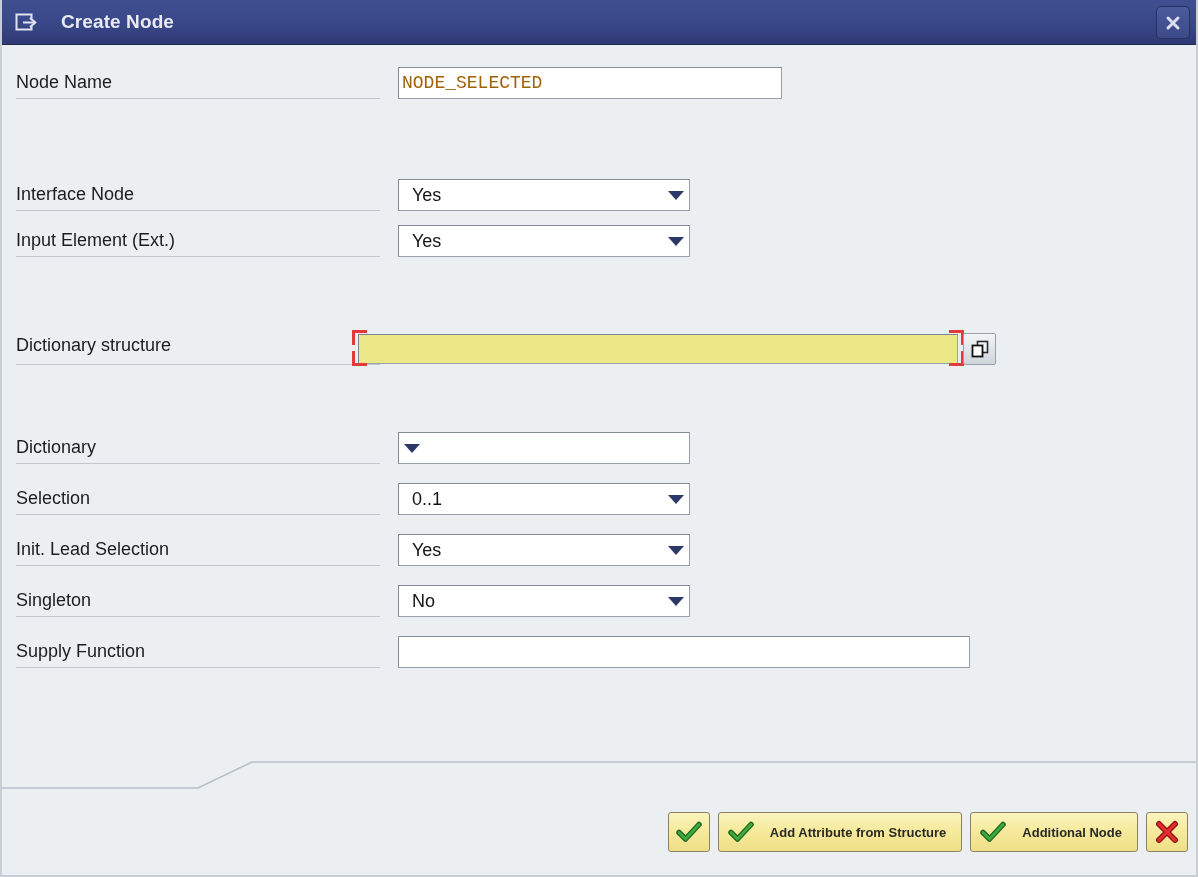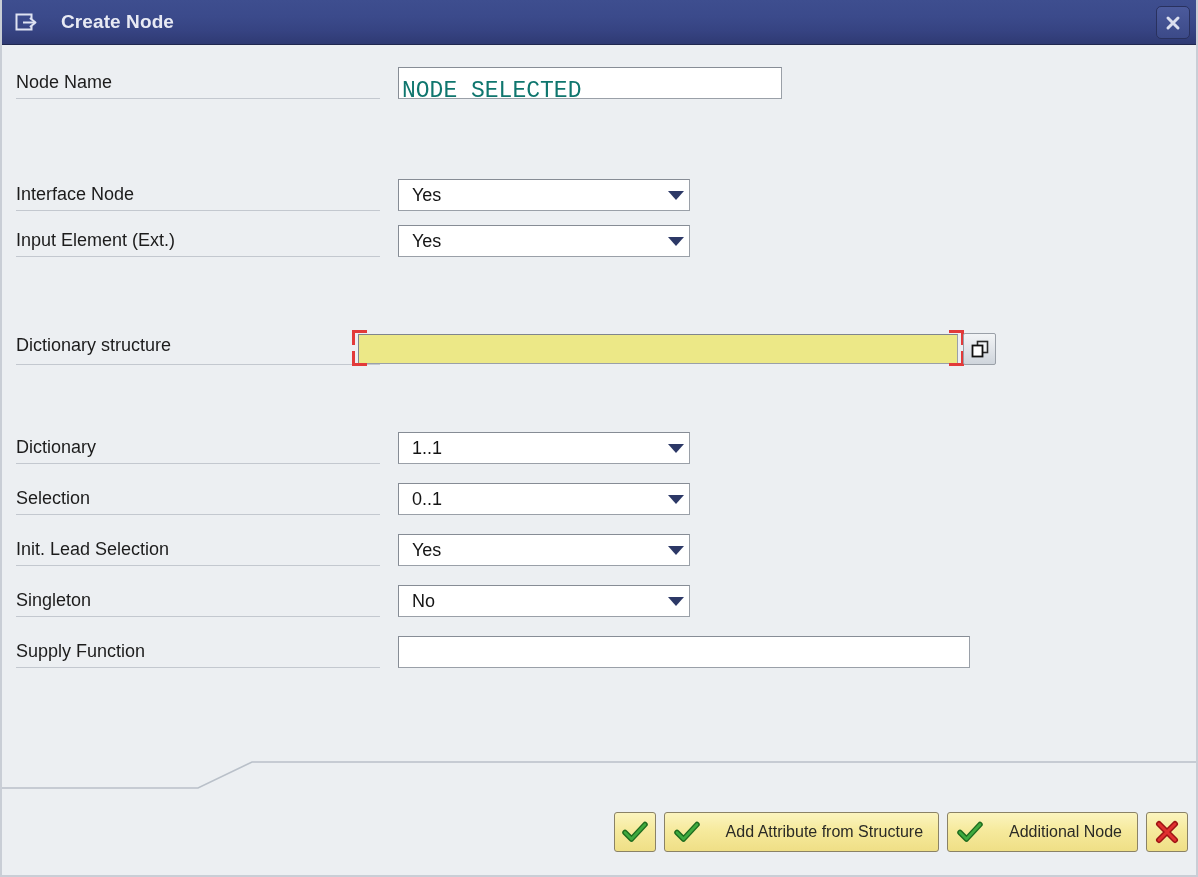"NODE_SELECTED" .txt { color: #0f766e -> #a16207; font-size: 23px -> 18px; padding: 8px 3px -> 0 3px }
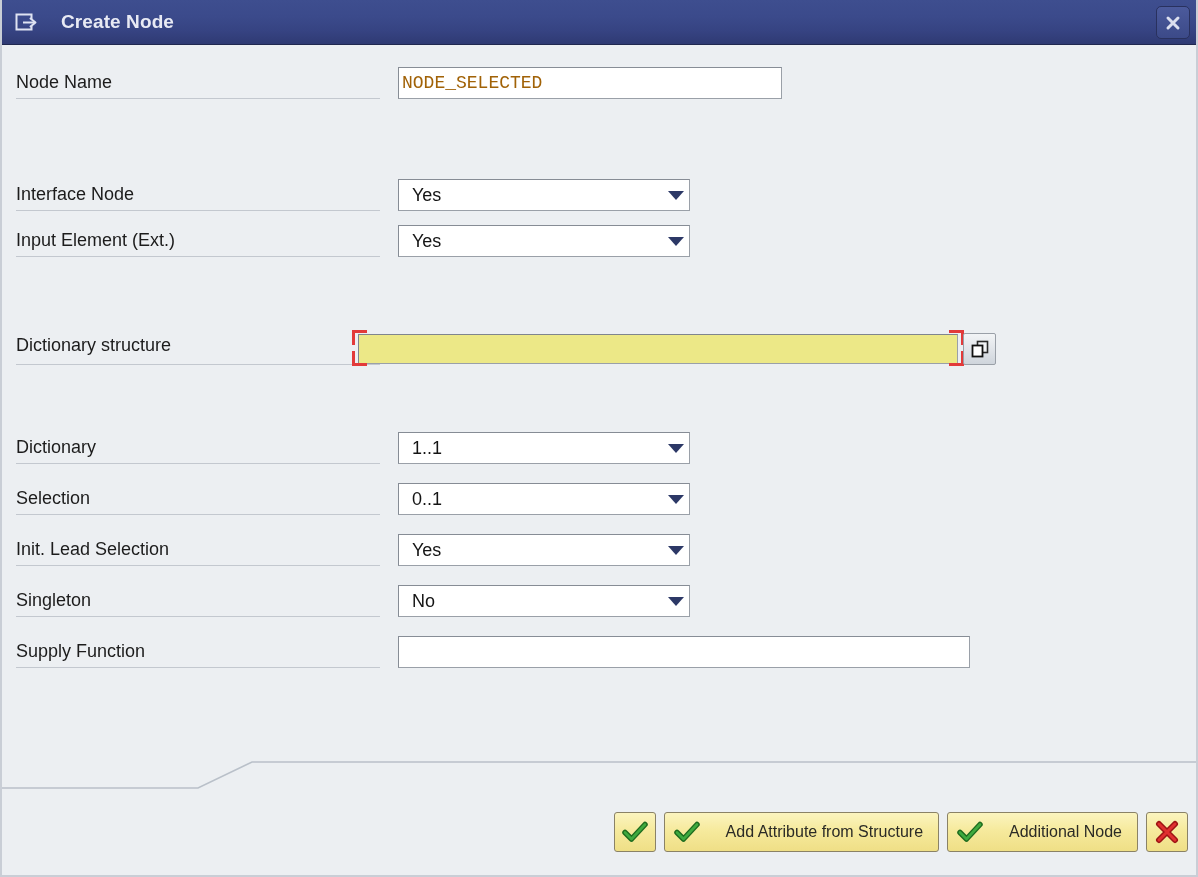"1..1" span.ddl-val { html: <span>1..1</span> -> none }
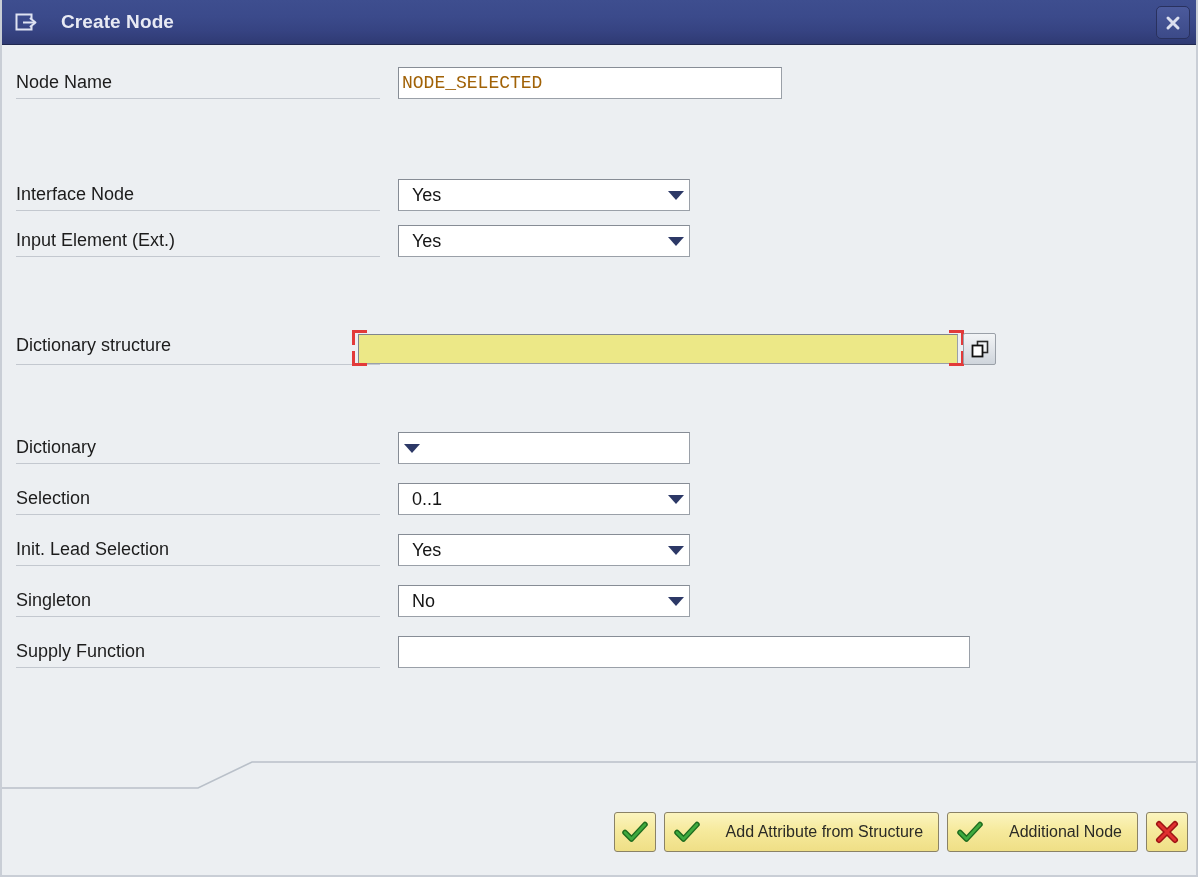"Add Attribute from Structure" .btn-label { font-size: 16px -> 13px; font-weight: none -> bold; margin-left: 26px -> 16px }
